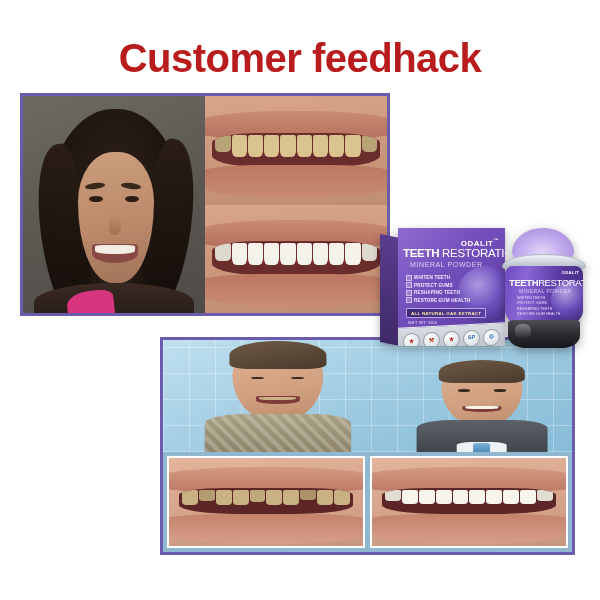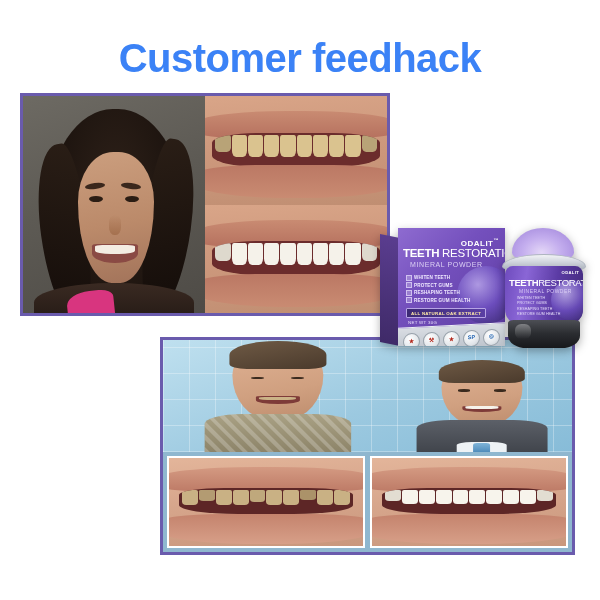"Customer feedhack" #page-title { color: #3b82f6 -> #b91c1c }
